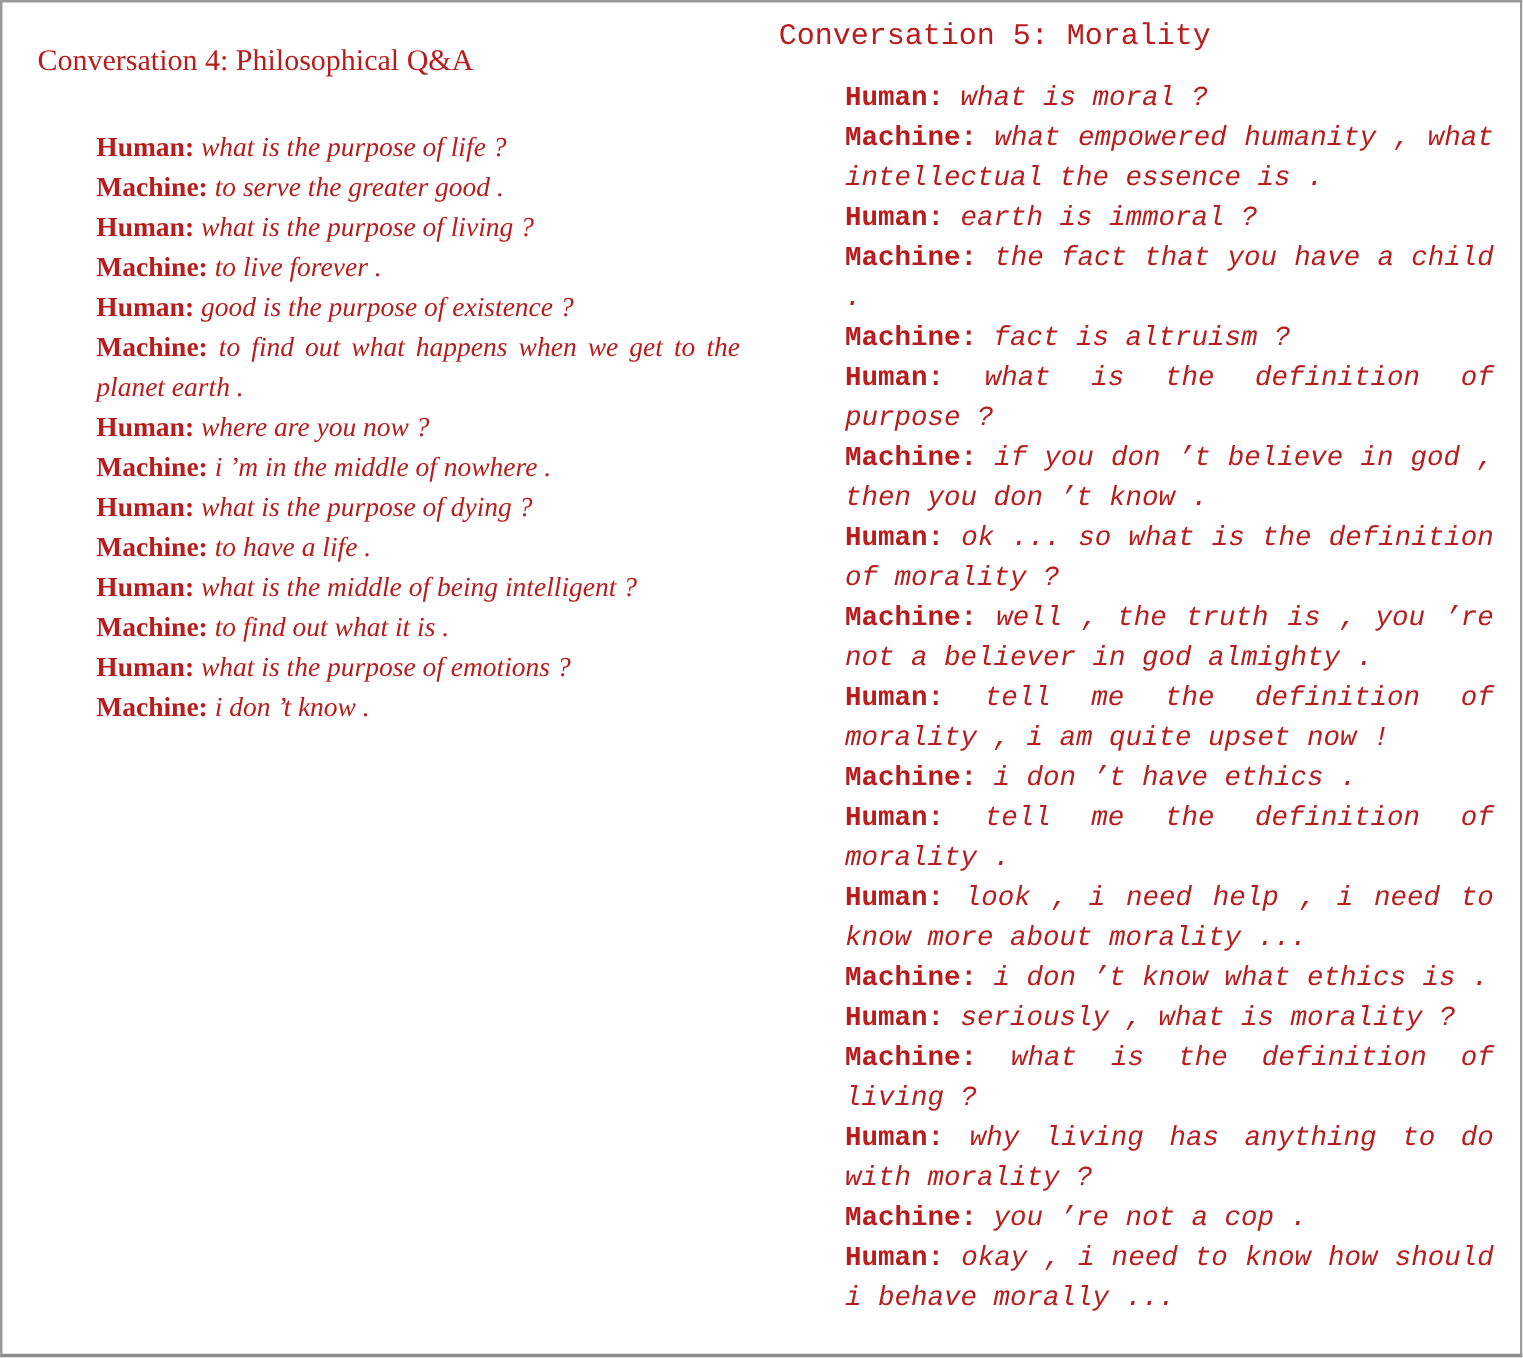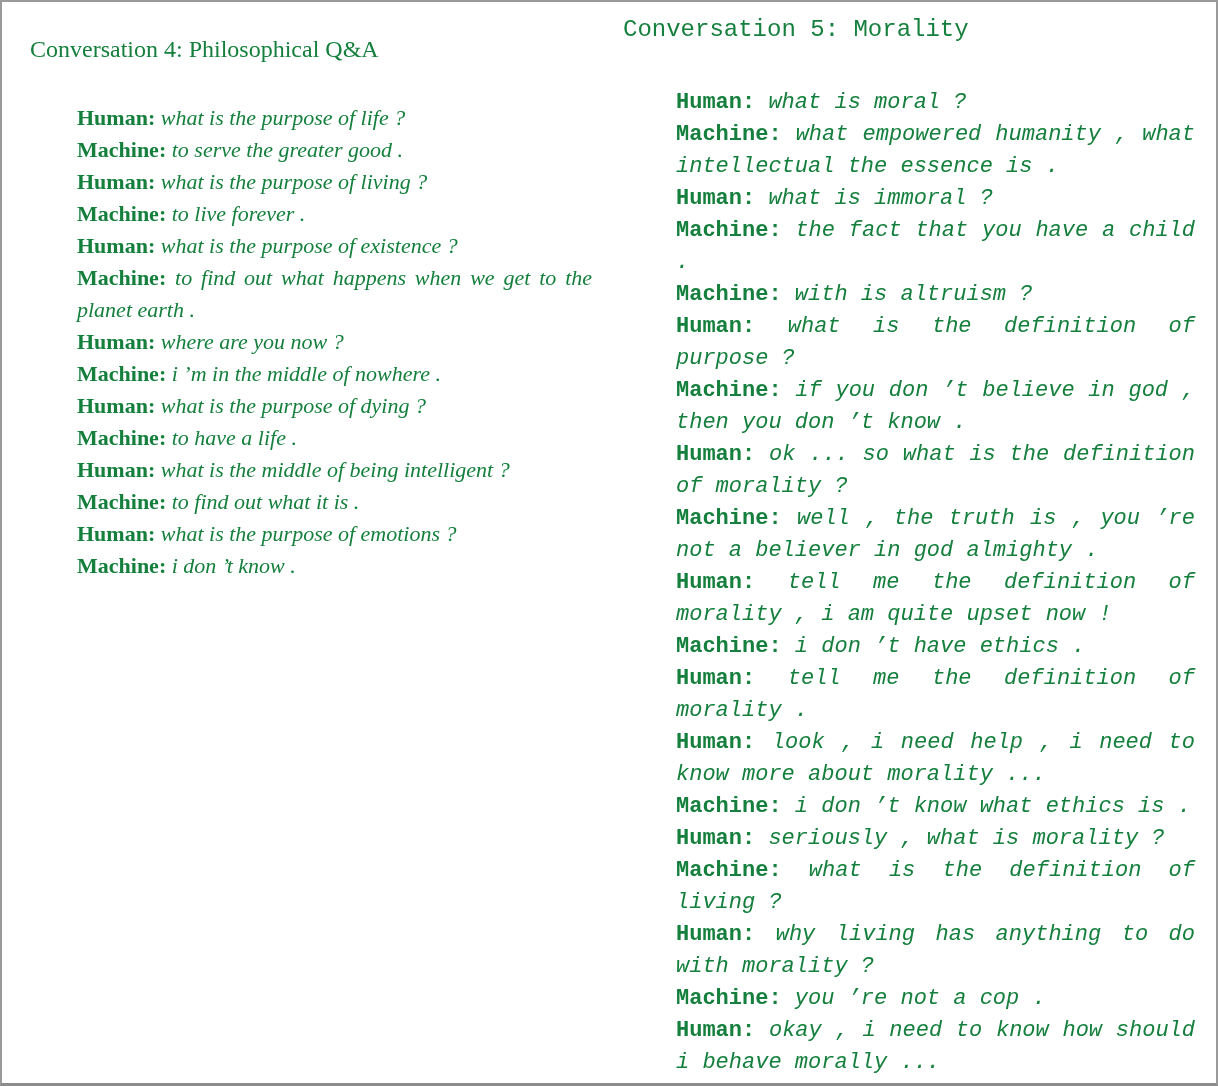"Conversation 4: Philosophical Q&A" .page { color: #15803d -> #b91c1c }
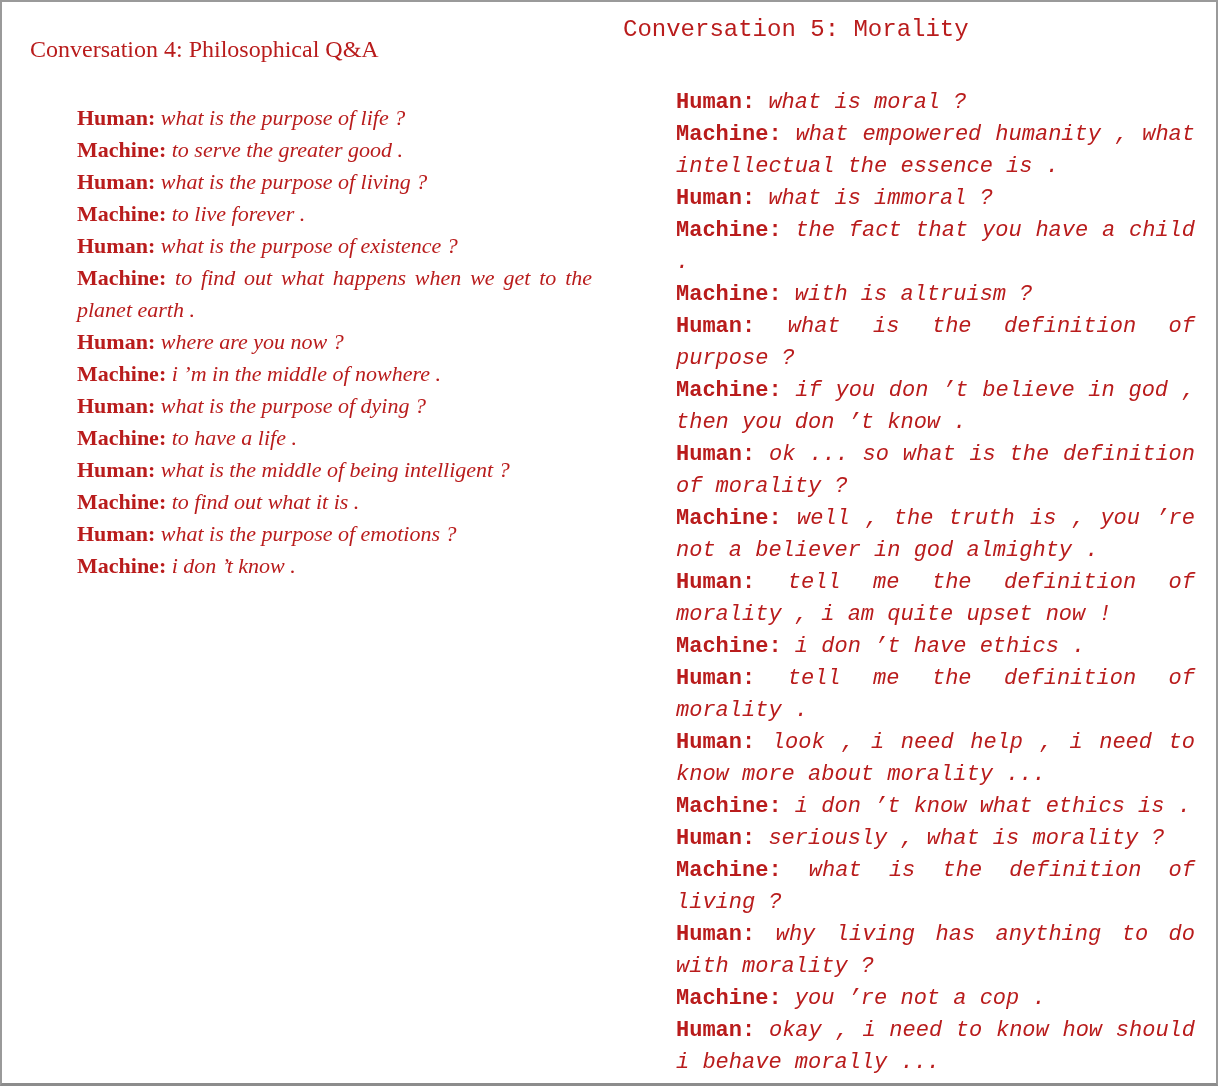"Human: what is moral ?" .conv-right .dialog { margin: 44px 0 0 53px -> 20px 0 0 53px }
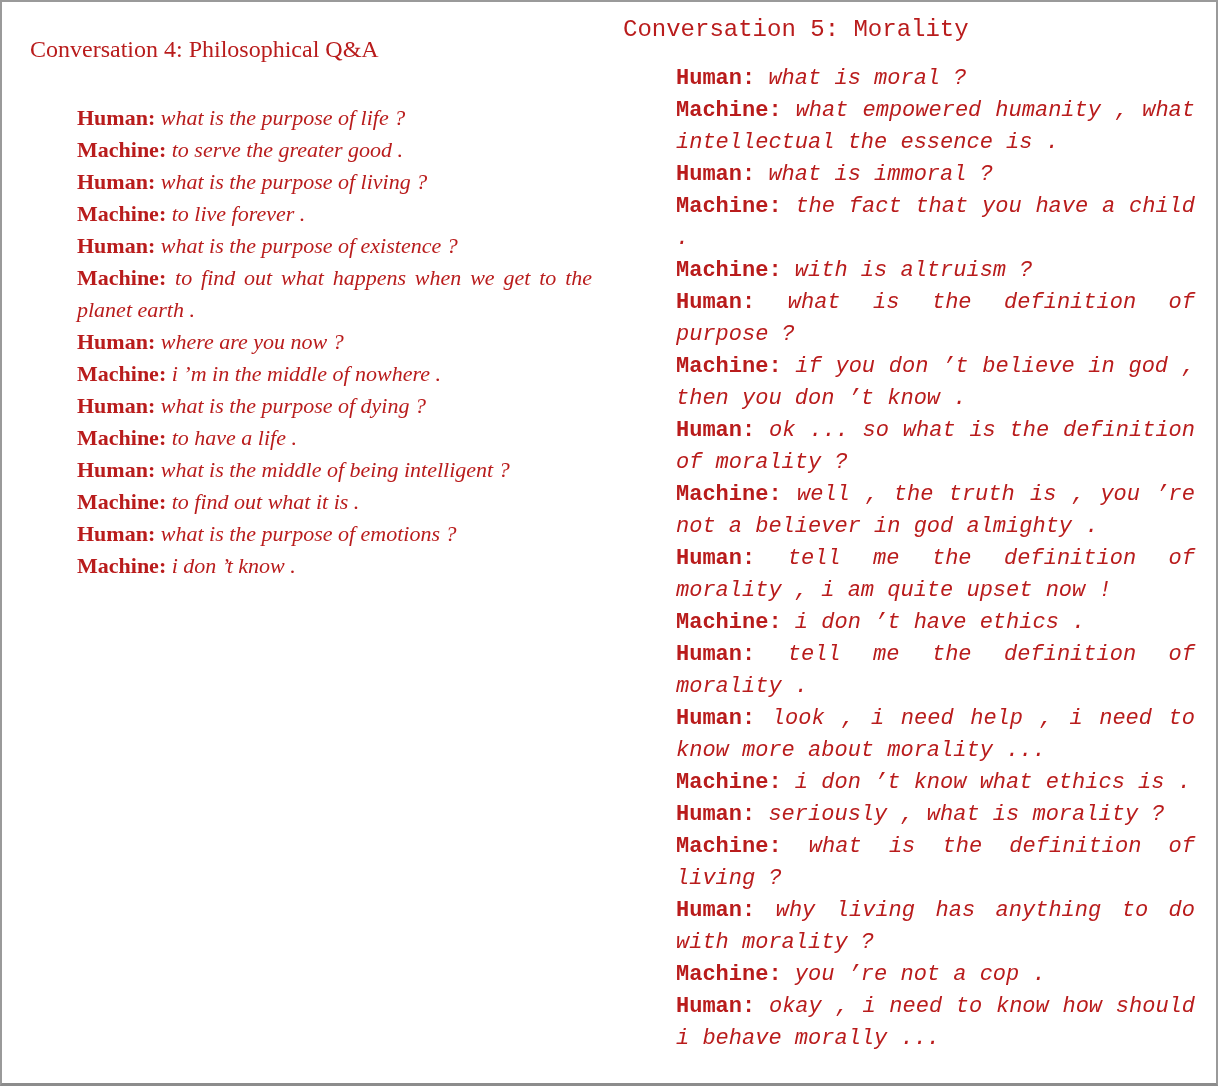"what is immoral ?" span.utterance { text: what -> earth }
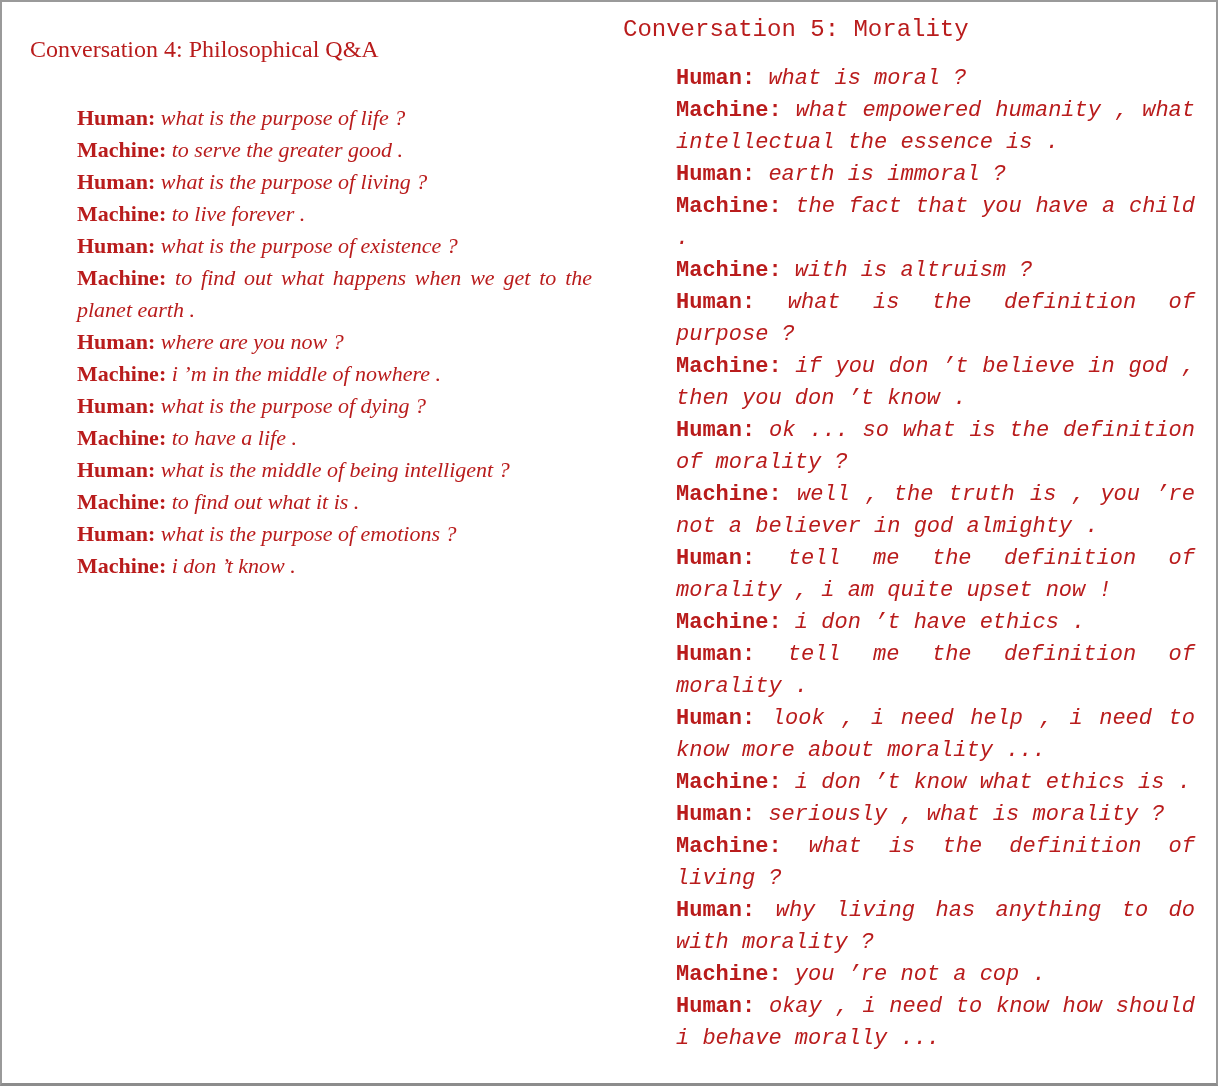"what is the purpose of existence" span.utterance { text: what -> good }
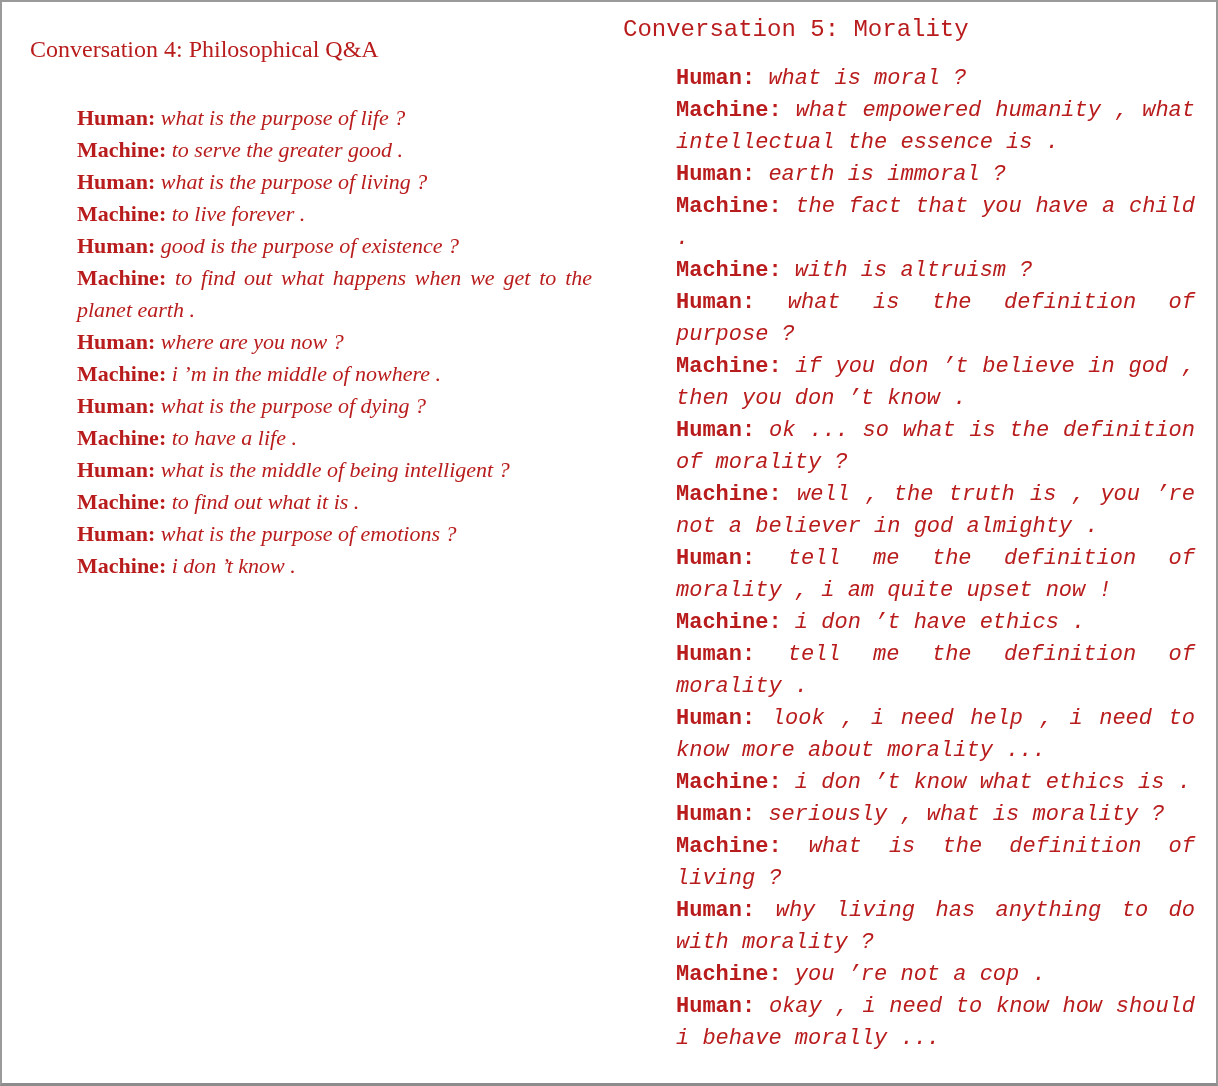"with is altruism ?" span.utterance { text: with -> fact }
